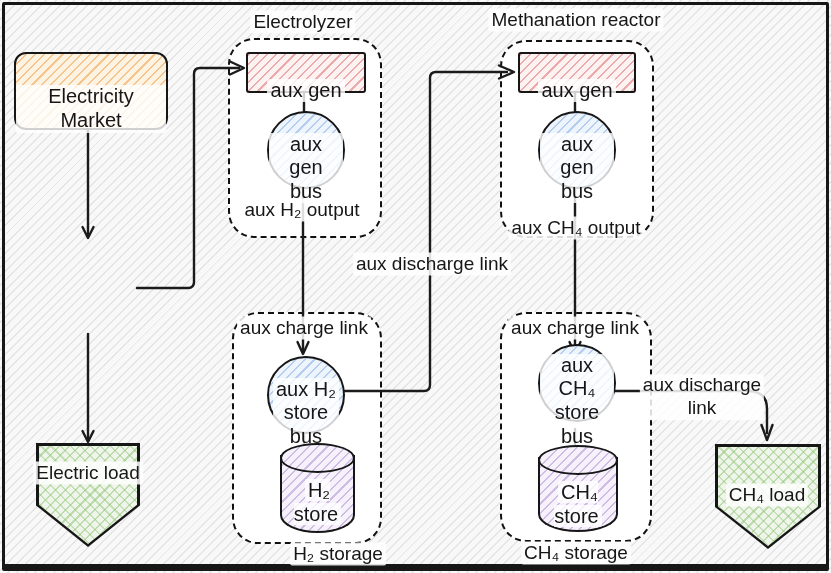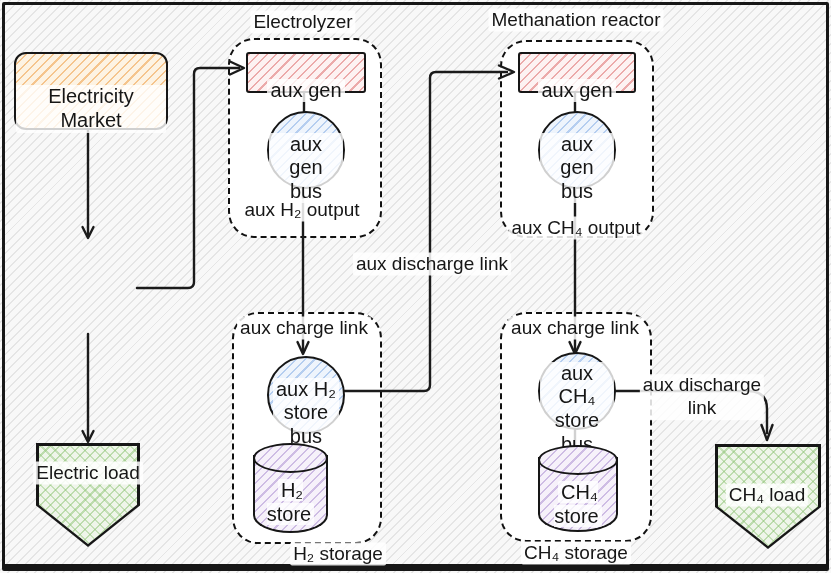"aux CH₄" div.box { top: 352px -> 344px }
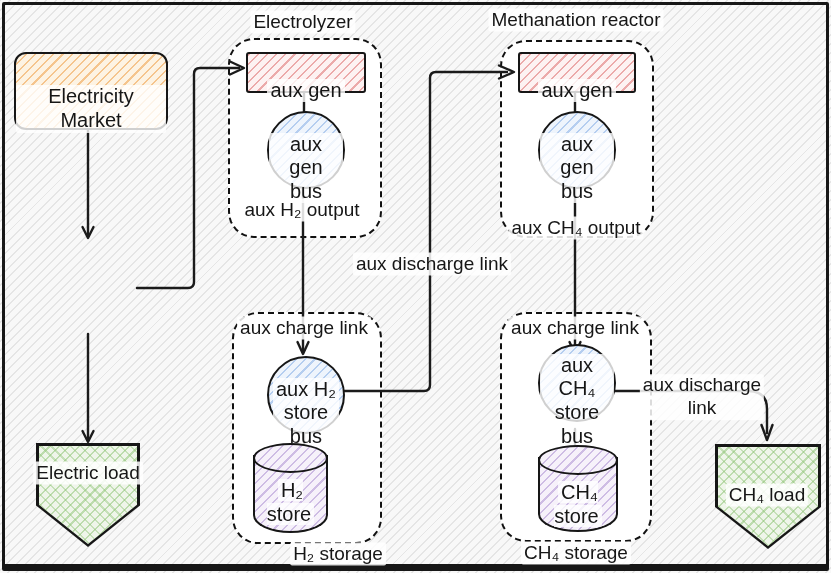"H₂ store" div.cyl { left: 253px -> 280px }
